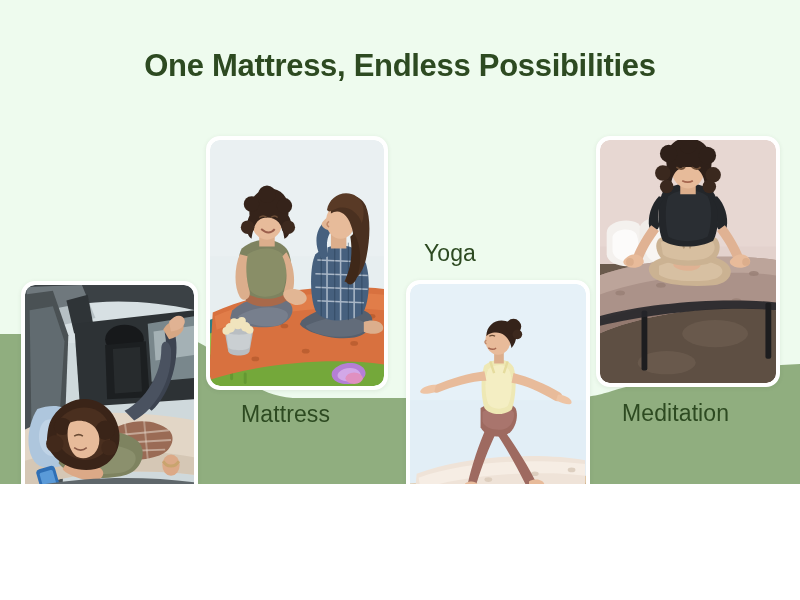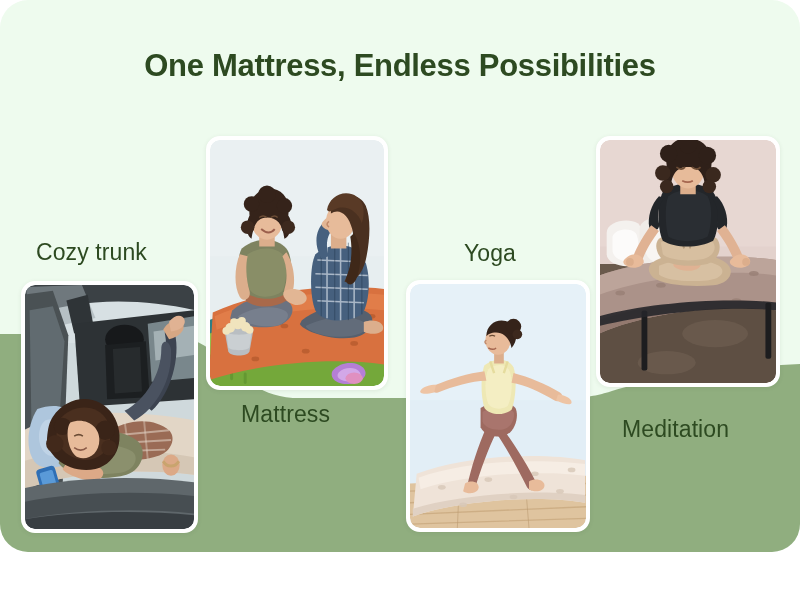"One Mattress, Endless Possibilities" #stage { border-radius: 28px -> none; height: 552px -> 484px }
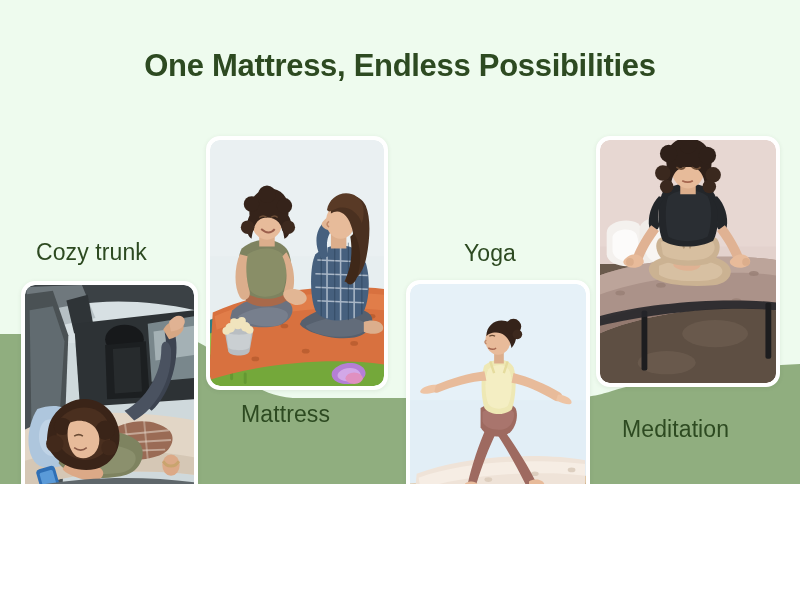"Cozy trunk" div.label { html: <div>Cozy trunk</div> -> none }
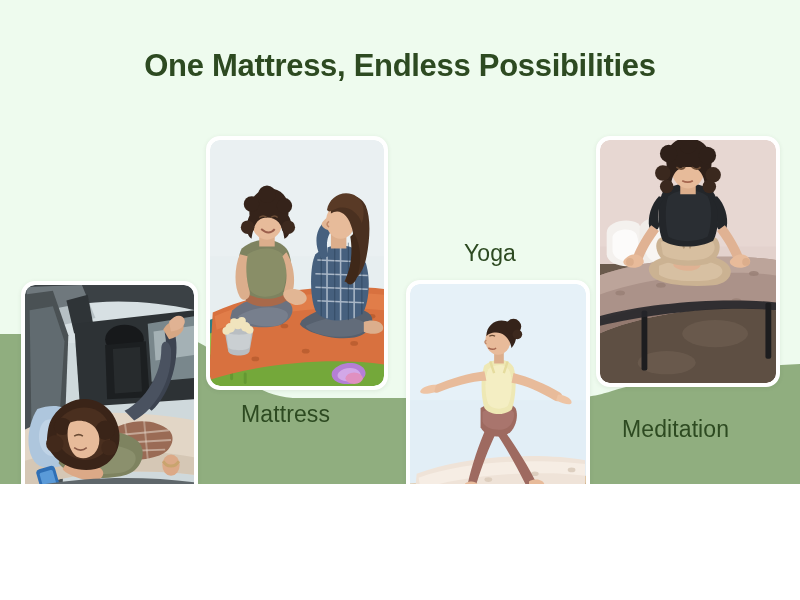"Yoga" #label-yoga { left: 464px -> 424px }
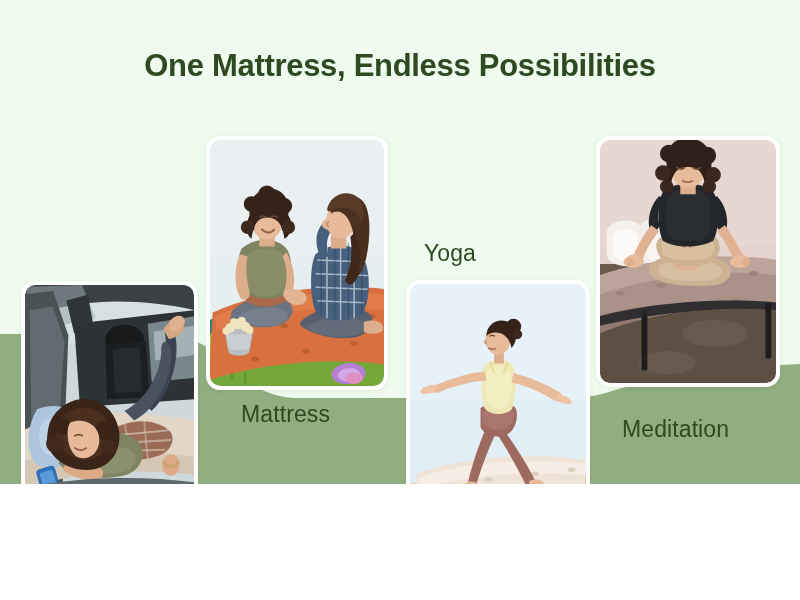"Meditation" #label-meditation { top: 416px -> 400px }
